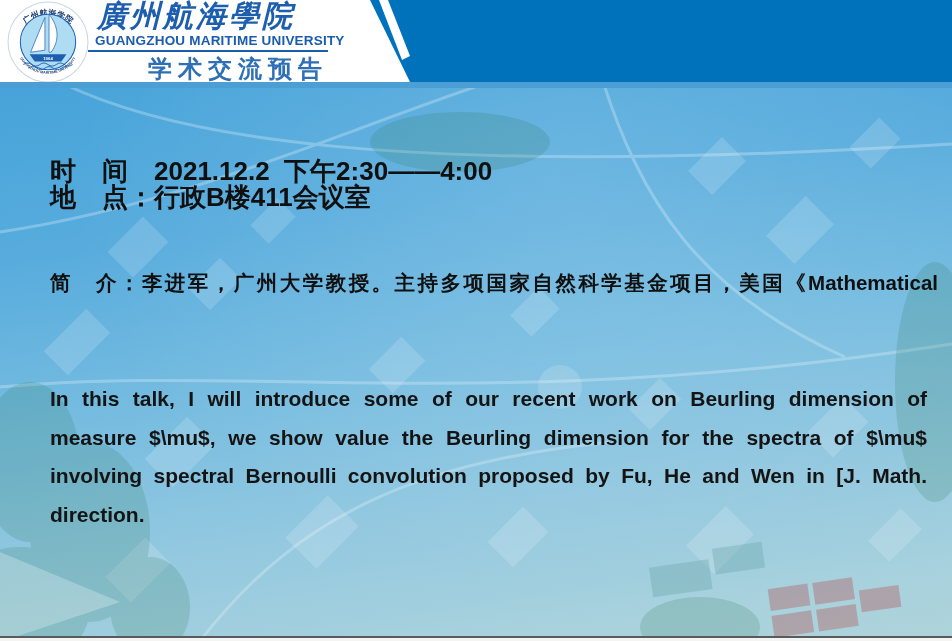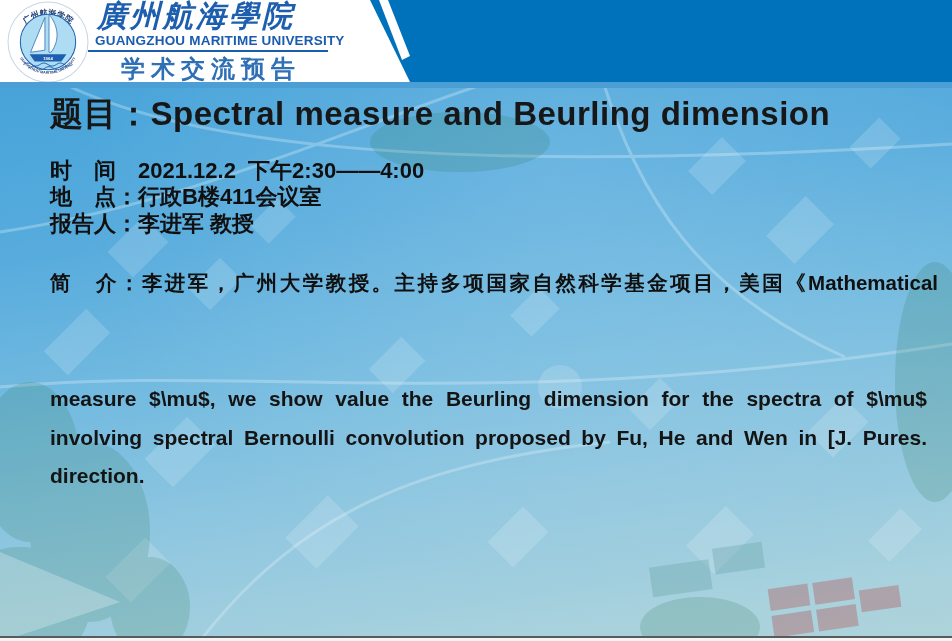"学术交流预告" .h-sub { text-align: center -> right }
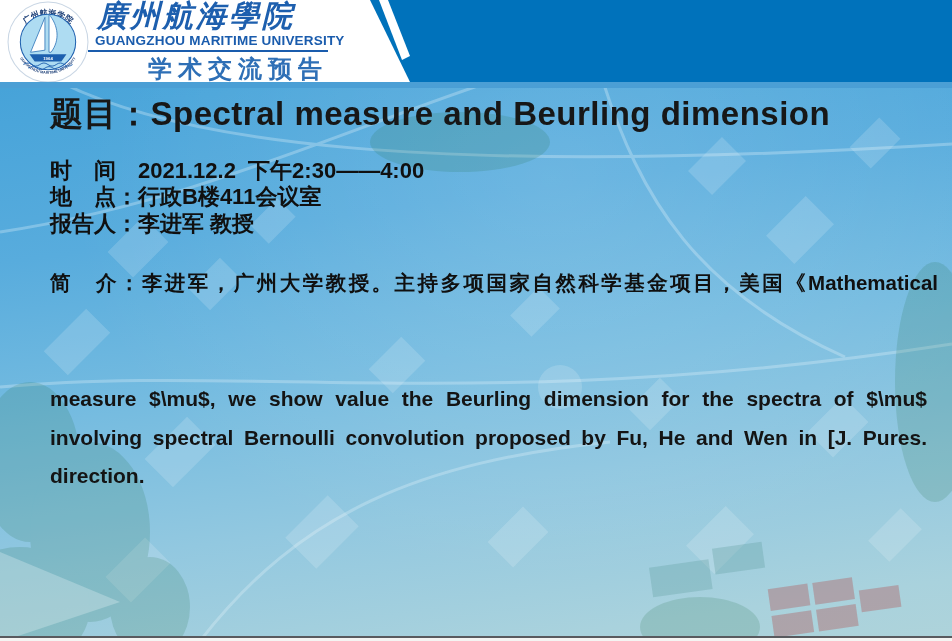"题目：Spectral measure and Beurling" div.title { html: <div>题目：Spectral measure and Beurling dimension</div> -> none }
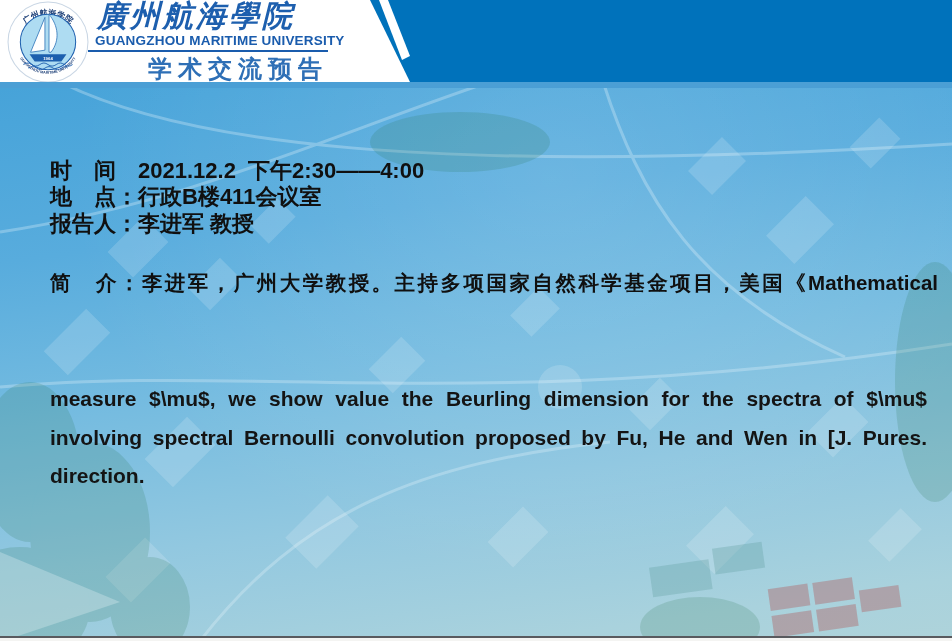"时 间 2021.12.2 下午2:30——4:00" .info { font-size: 22px -> 26px }
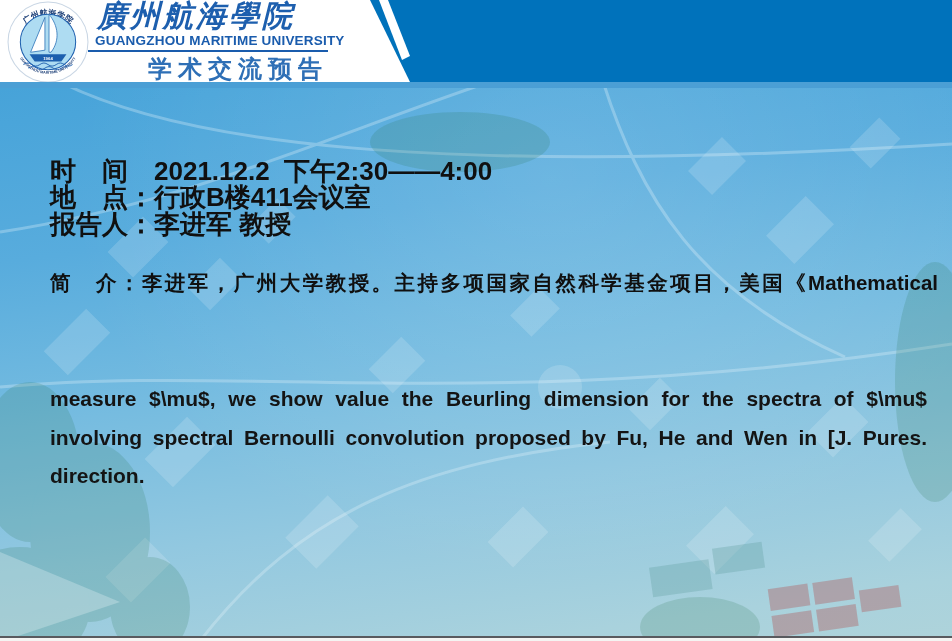"报告人：李进军 教授" div.line { html: <div>报告人：李进军 教授</div> -> none }
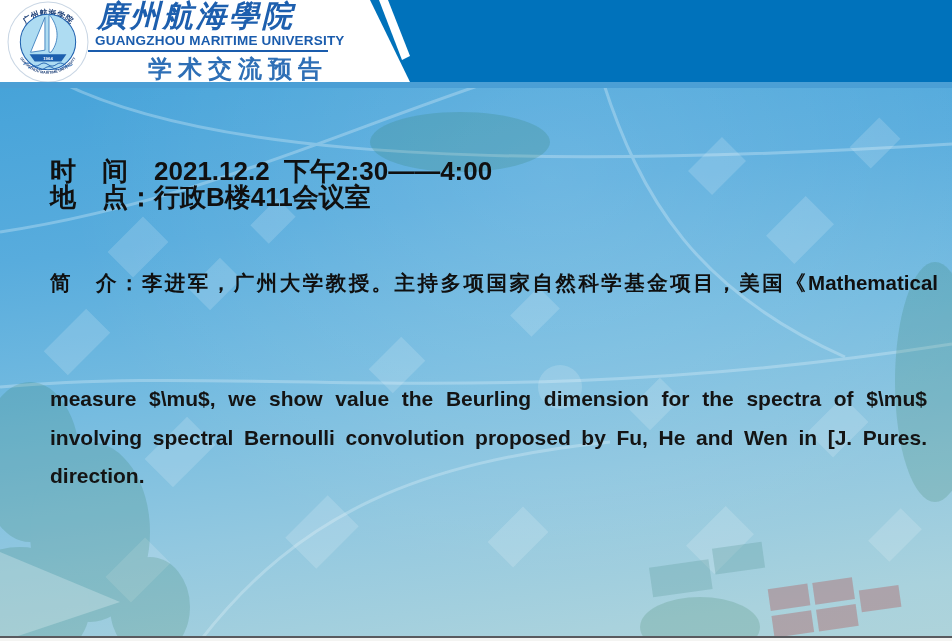"In this talk, I will" div.jline { html: none -> <div>In this talk, I will introduce some of our recent work on Beurling dimension of</div> }
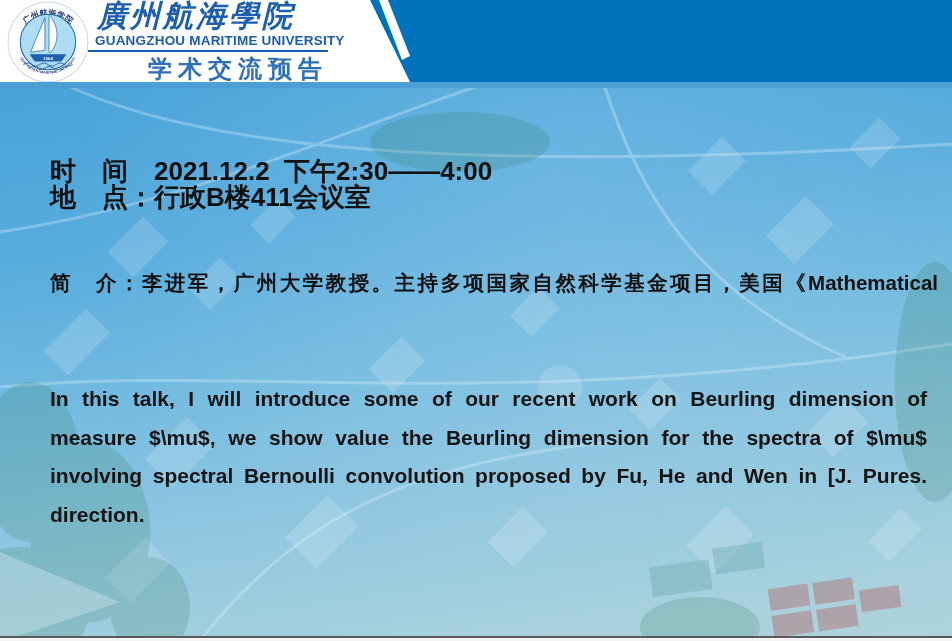"involving spectral Bernoulli convolution" div.jline { text: Pures -> Math }
